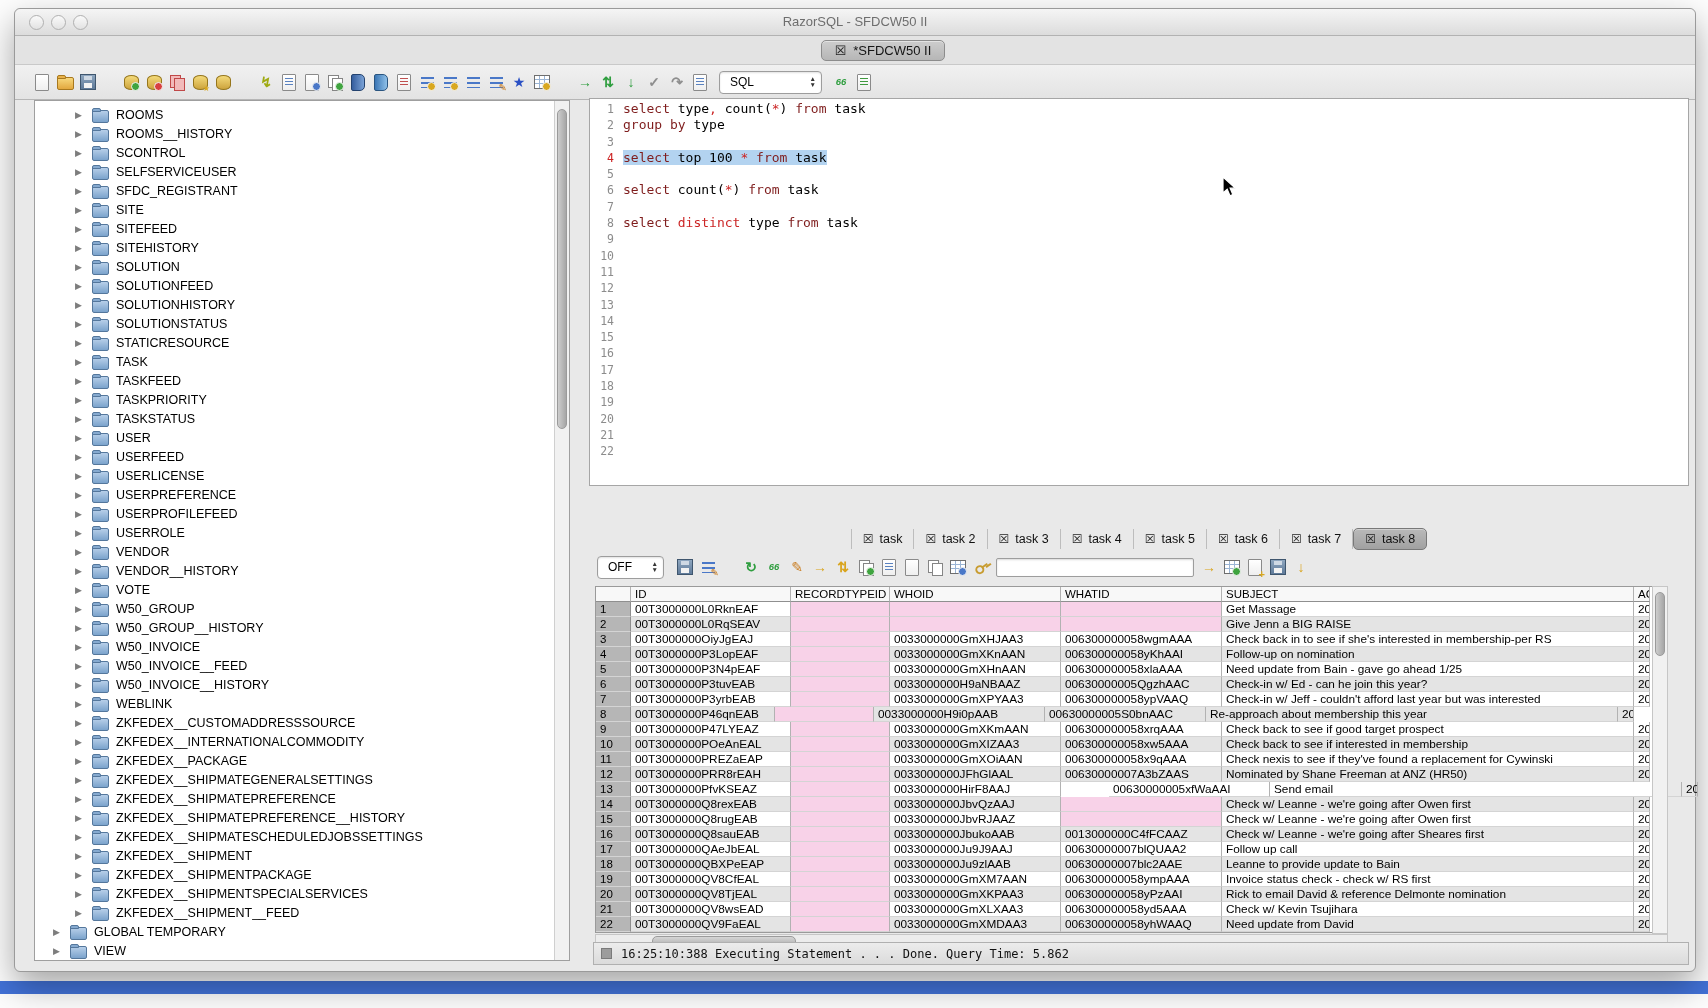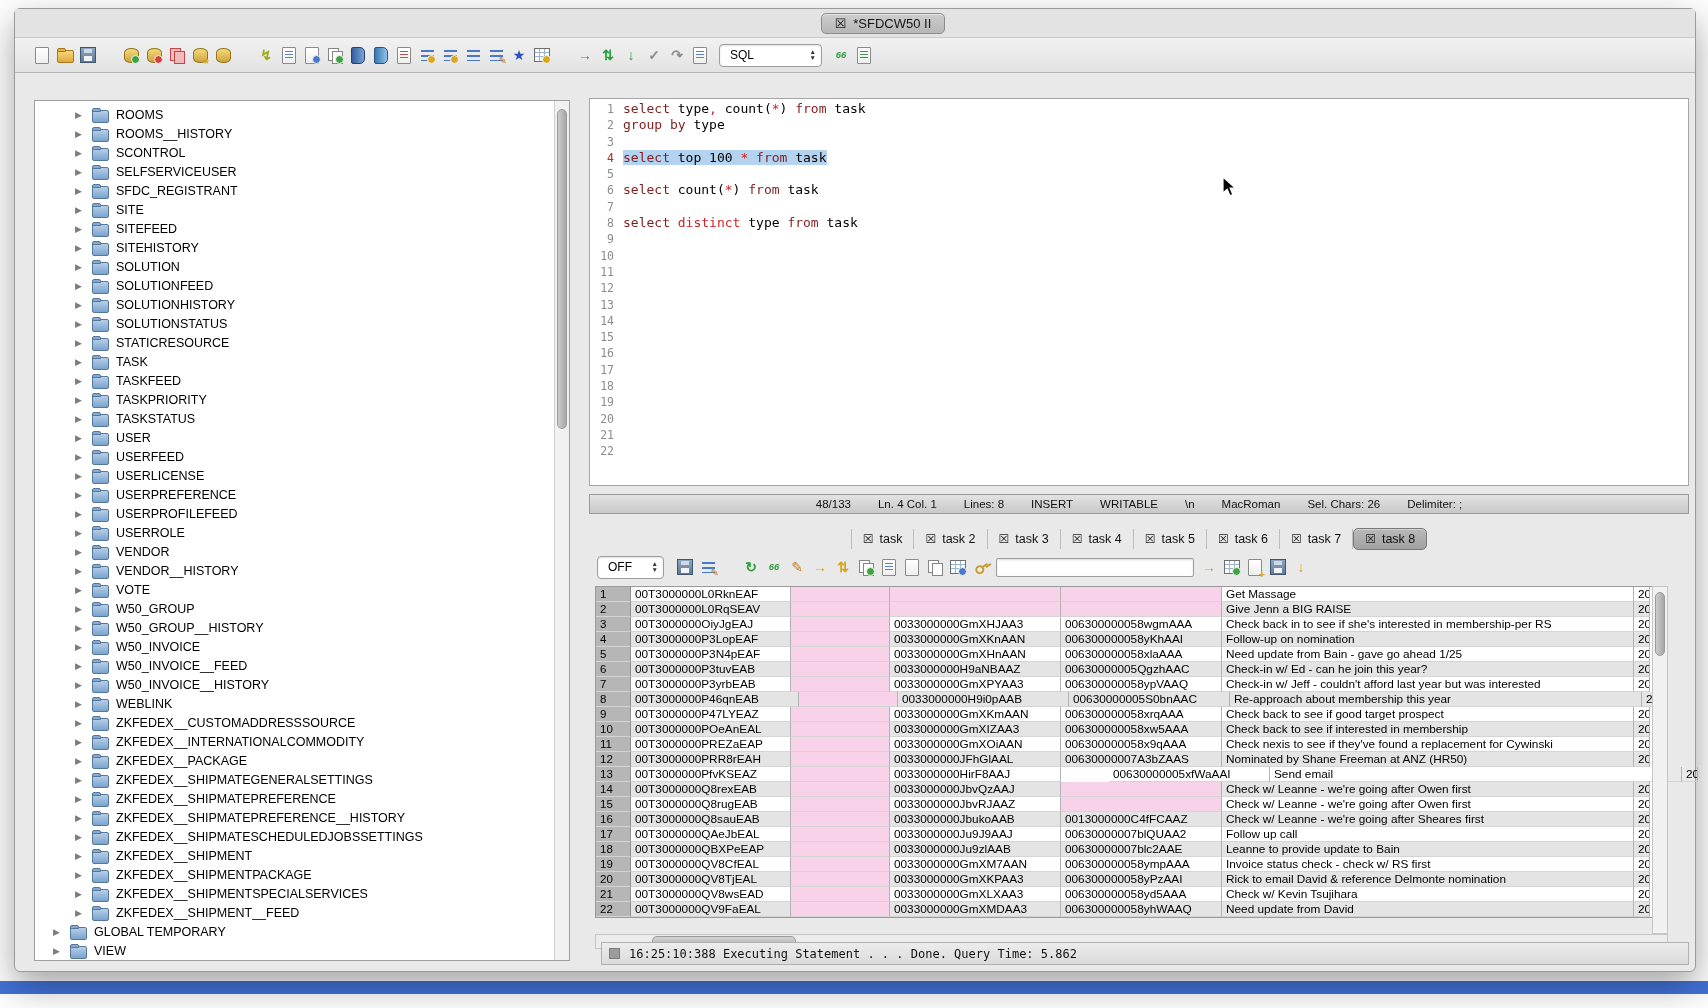"RazorSQL - SFDCW50 II" div.titlebar { html: none -> <div> <div> <span></span> <span></span> <span></span> </div> <span>RazorSQL - SFDCW50 II</span> </div> }
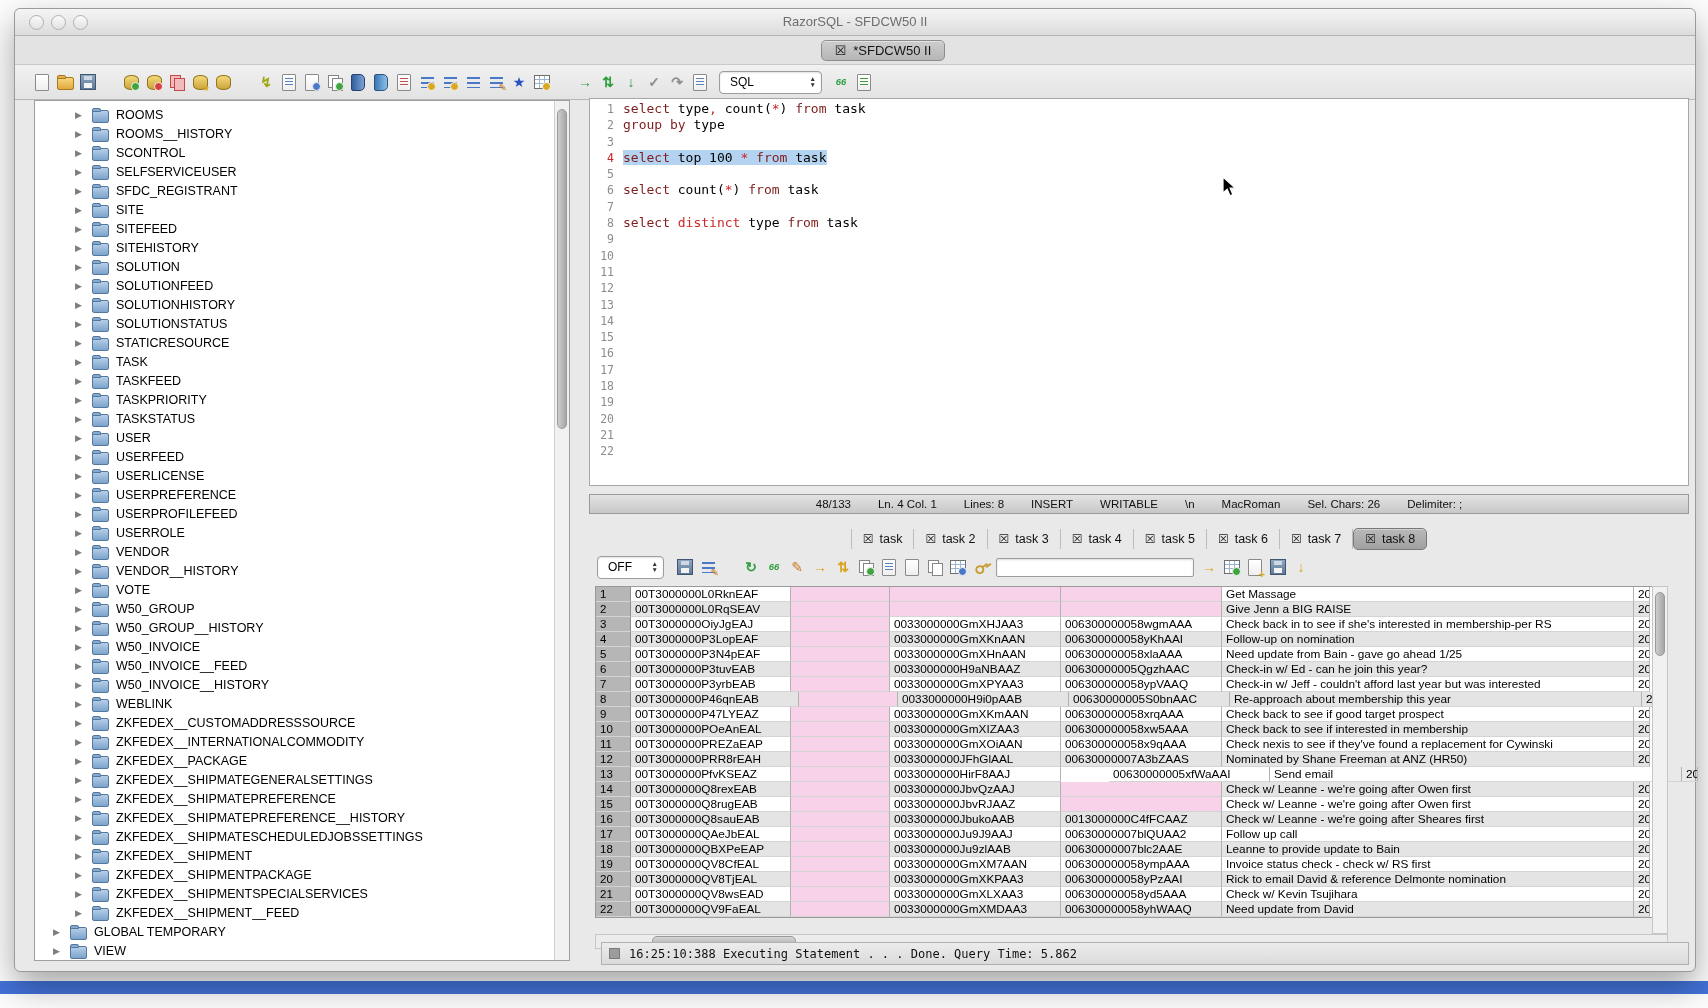"48/133" div.ed-status { html: <div> <span>48/133</span> <span>Ln. 4 Col. 1</span> <span>Lines: 8</span> <span>INSERT</span> <span>WRITABLE</span> <span>\n</span> <span>MacRoman</span> <span>Sel. Chars: 26</span> <span>Delimiter: ;</span> </div> -> none }
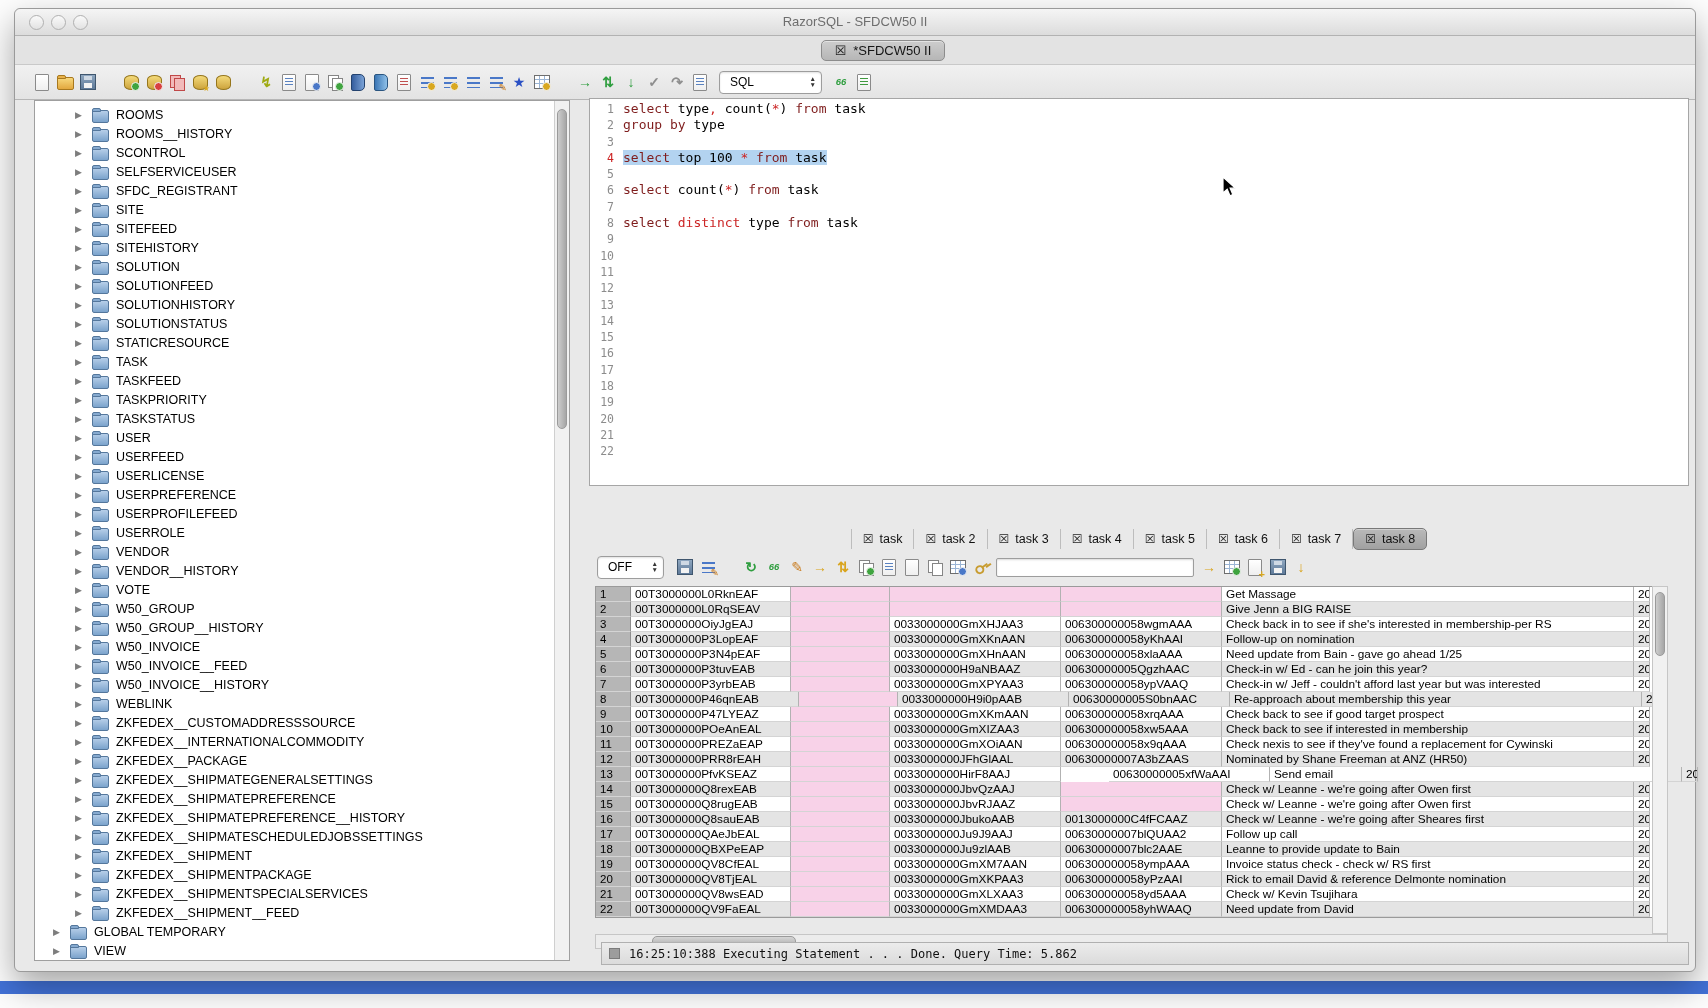"ID" div.grow { html: none -> <div> <span></span> <span>ID</span> <span>RECORDTYPEID</span> <span>WHOID</span> <span>WHATID</span> <span>SUBJECT</span> <span>AC</span> </div> }
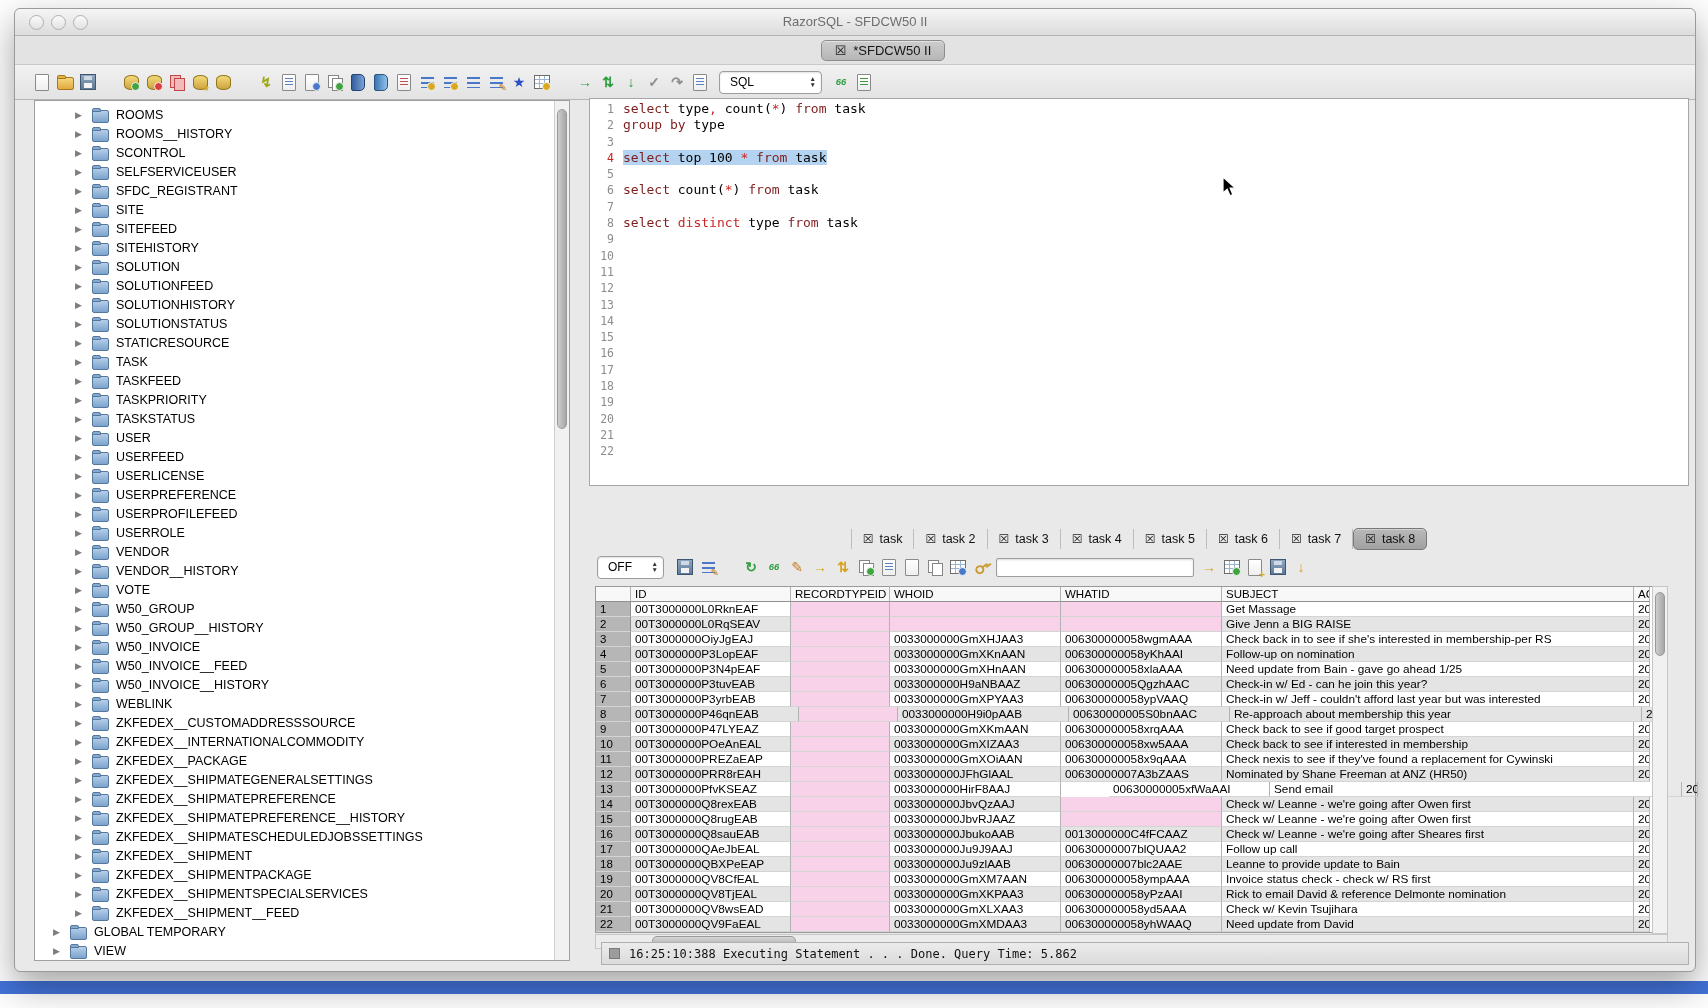"00T3000000P46qnEAB" span.gcell { width: 168px -> 144px }
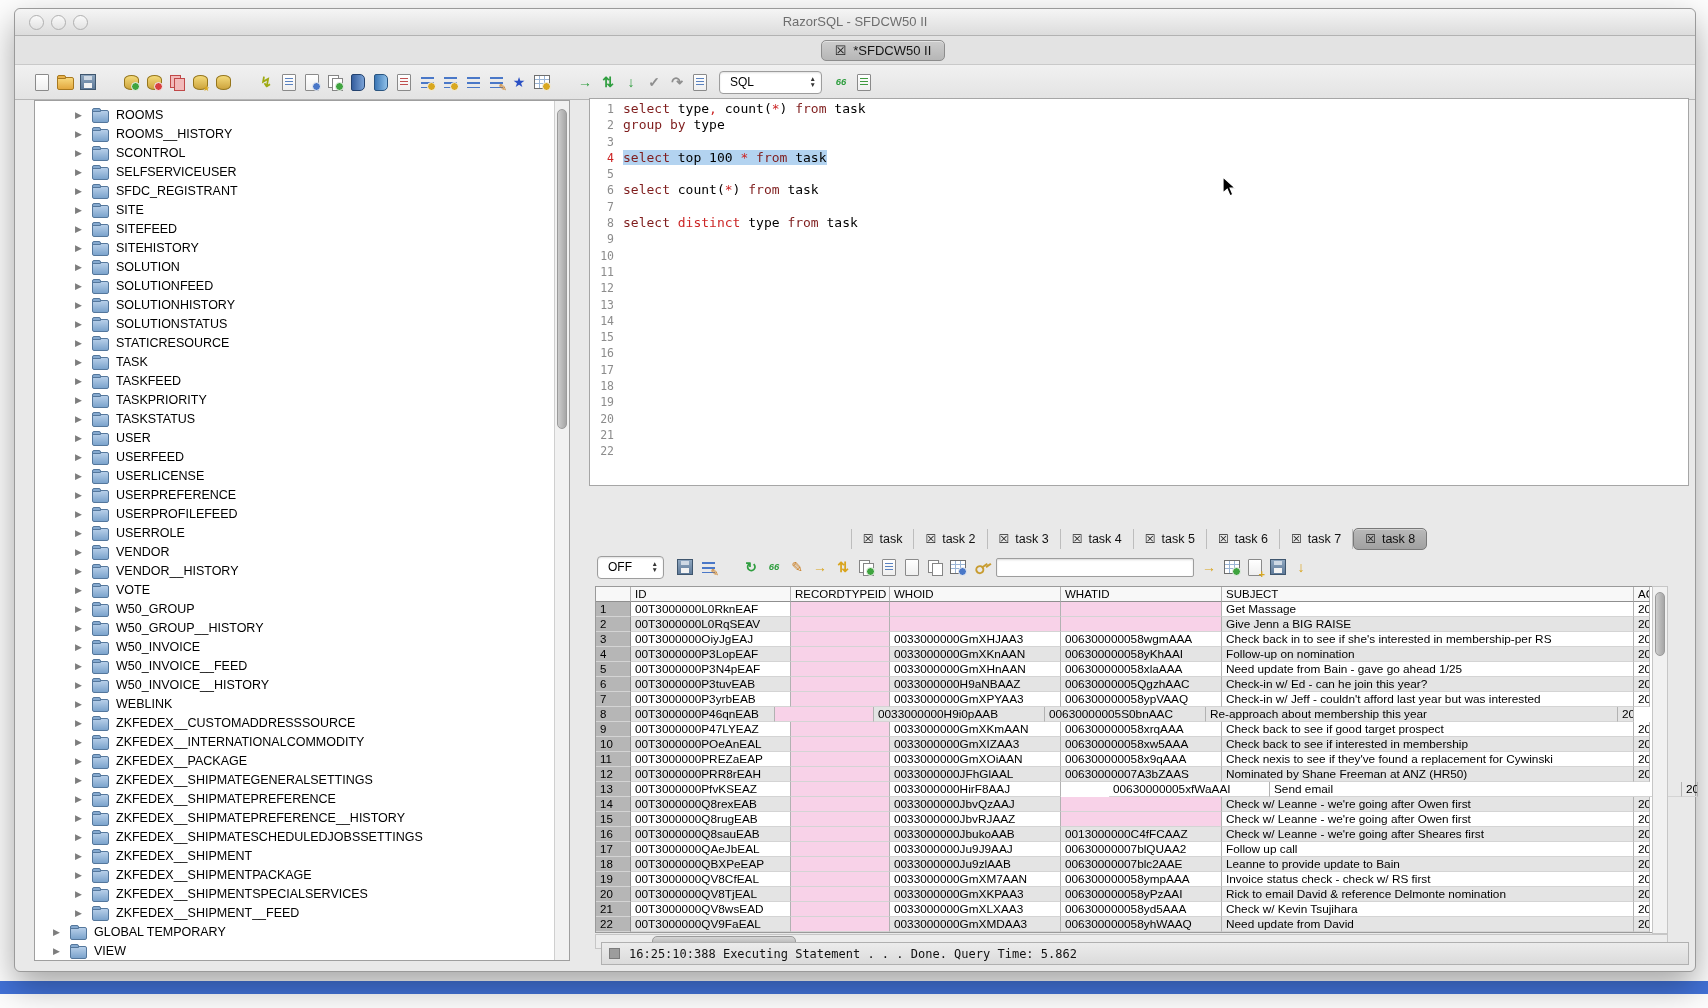"16:25:10:388 Executing Statement . ." .qstatus { left: 12px -> 4px }
